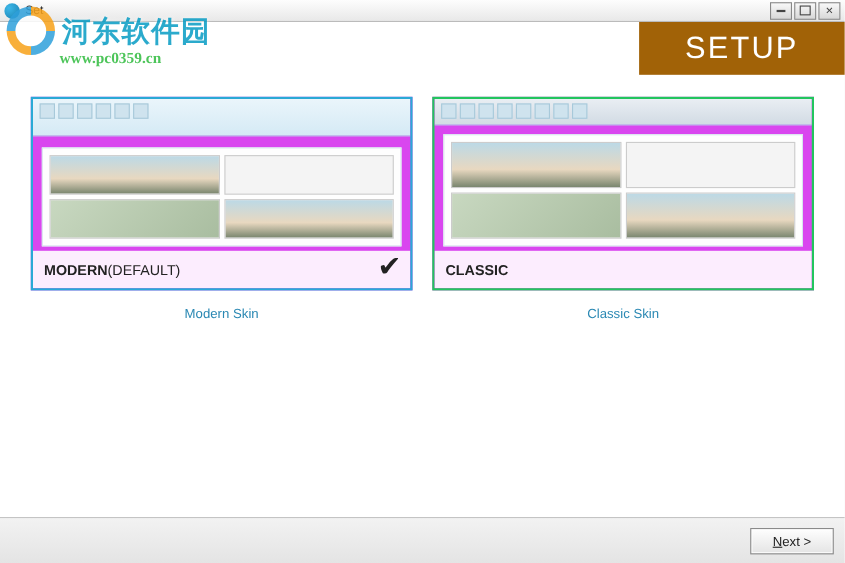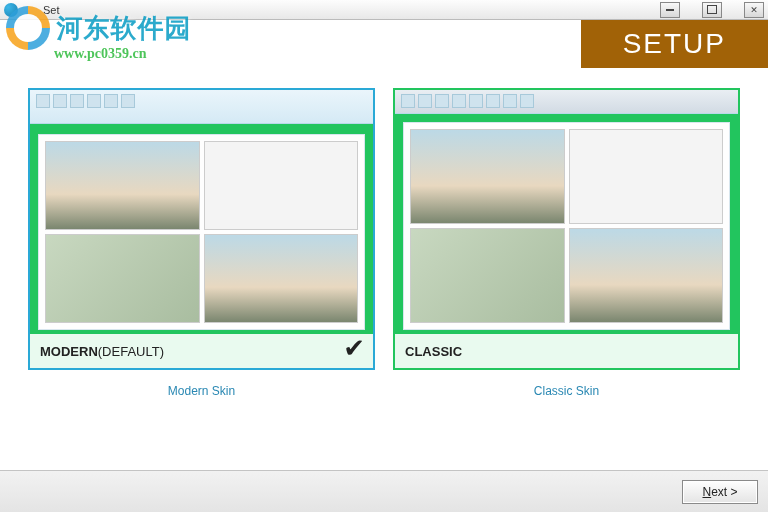"Set" .titlebar { gap: 20px -> none }
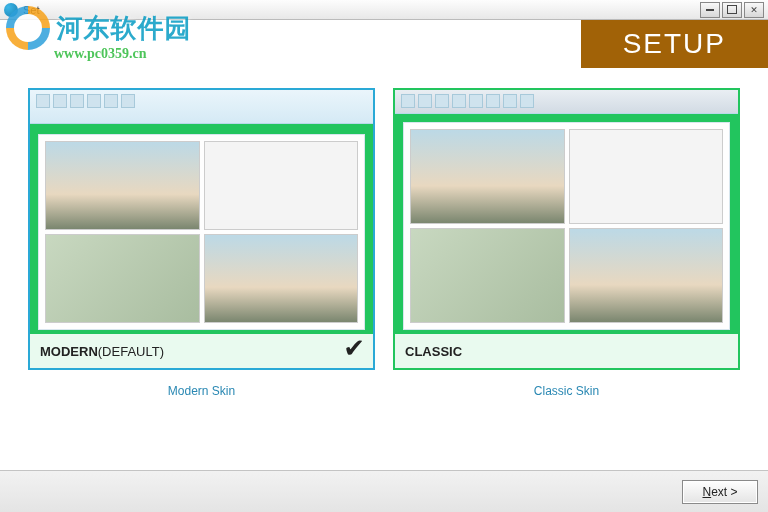"MODERN" .thumb { background: #22c55e -> #d946ef; height: 282px -> 176px }
